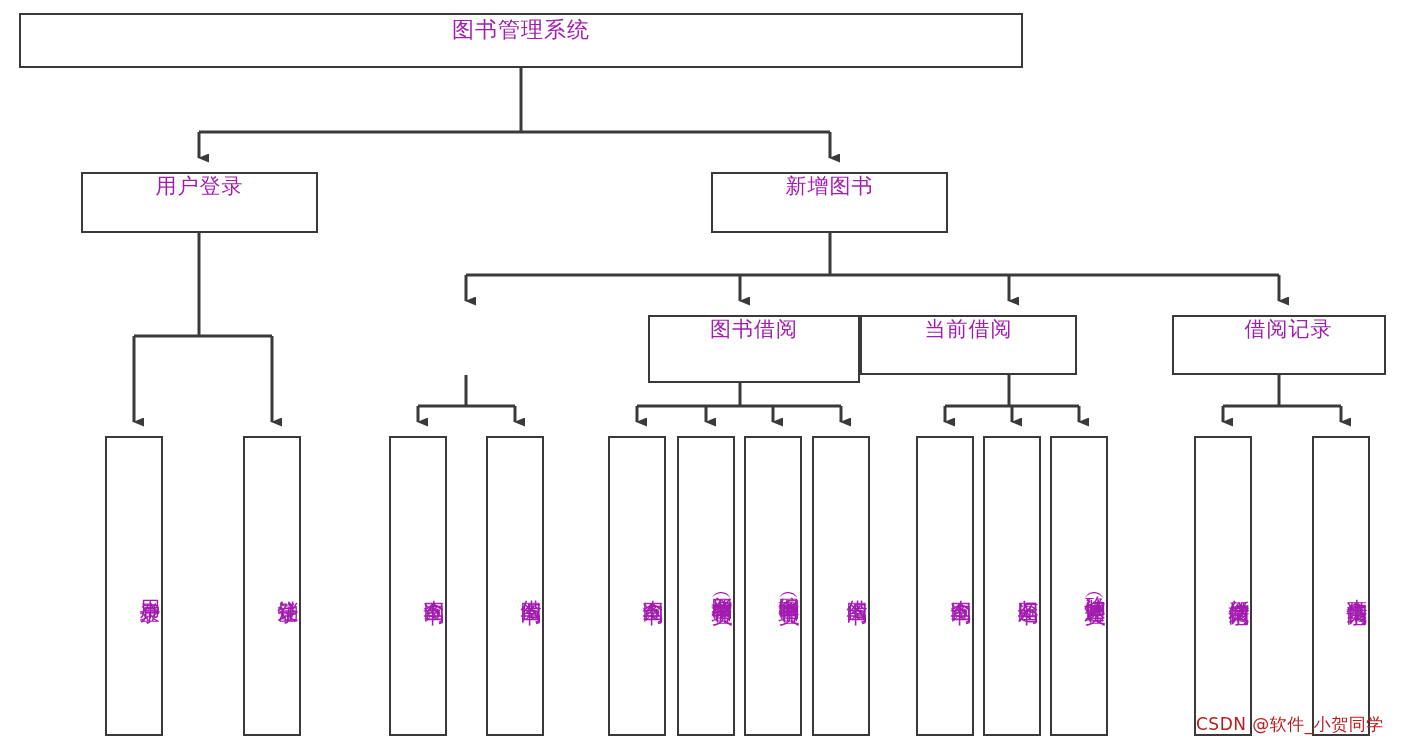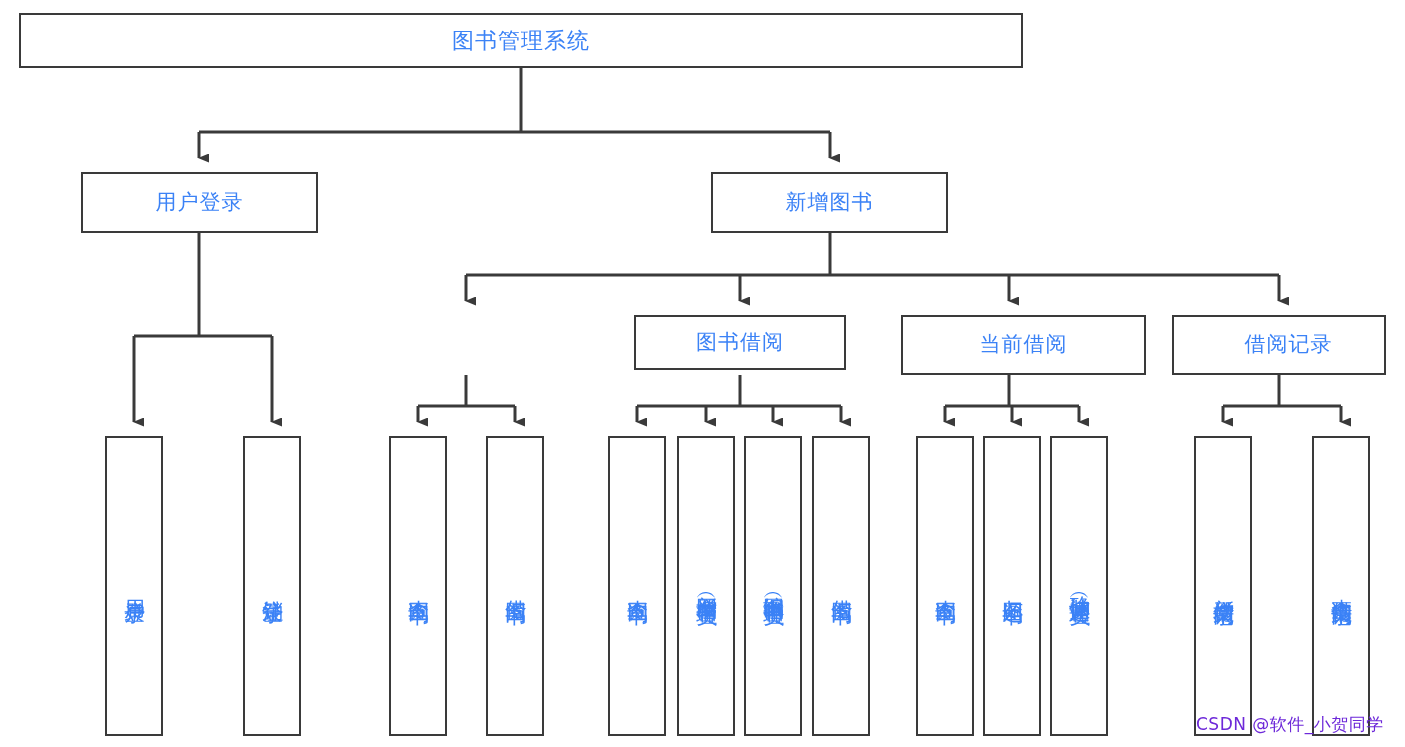"图书管理系统" .node { align-items: center -> flex-start; color: #3b82f6 -> #a21caf }
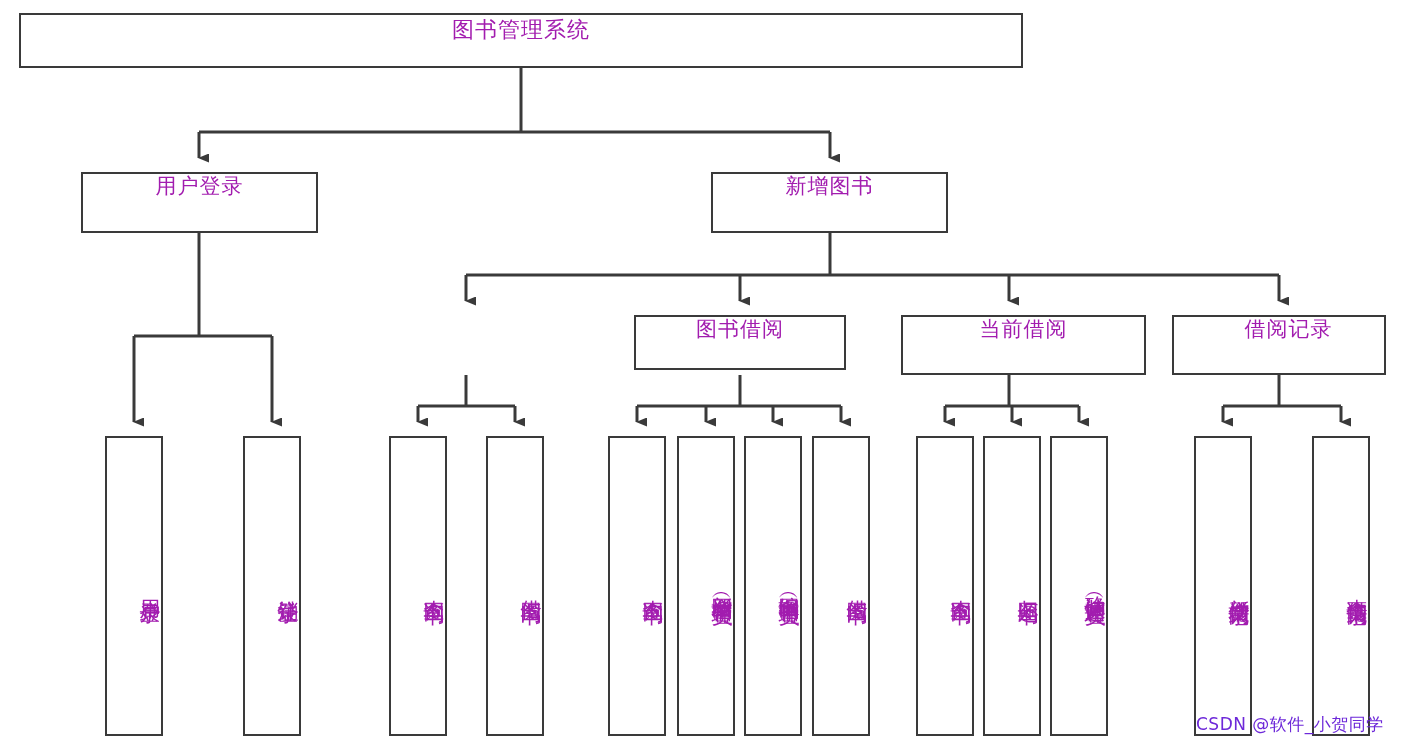"图书借阅" div.node { height: 55px -> 68px; left: 634px -> 648px }
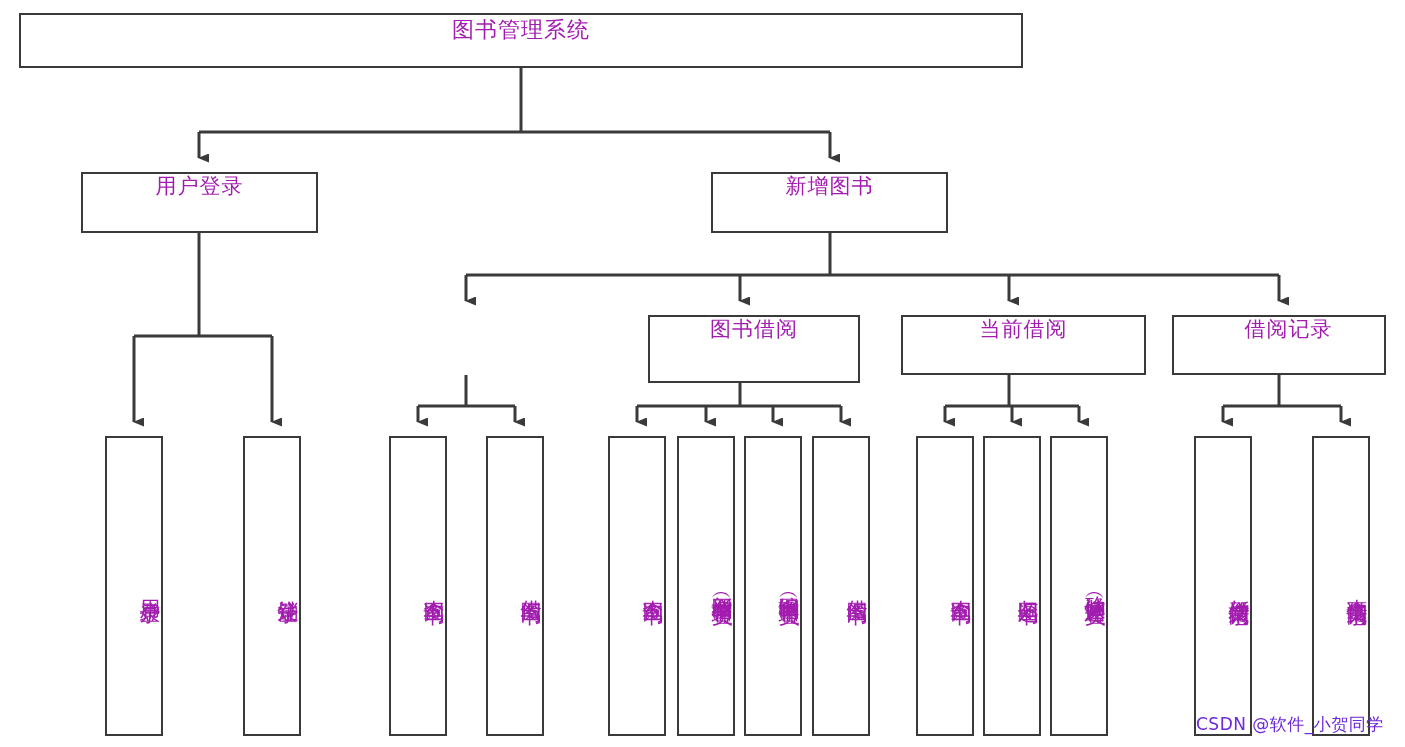"当前借阅" div.node { left: 901px -> 860px; width: 245px -> 217px }
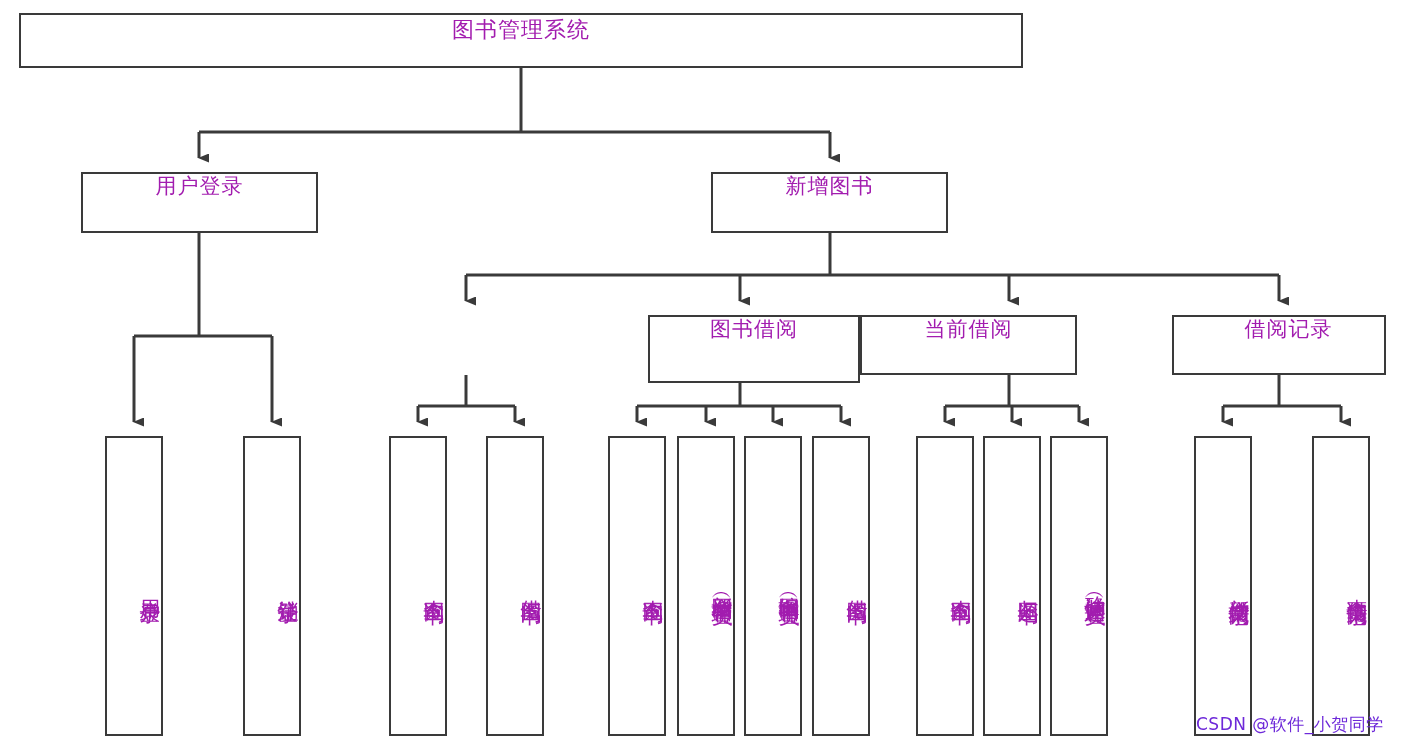"CSDN @软件_小贺同学" .watermark { color: #6d28d9 -> #b91c1c }
